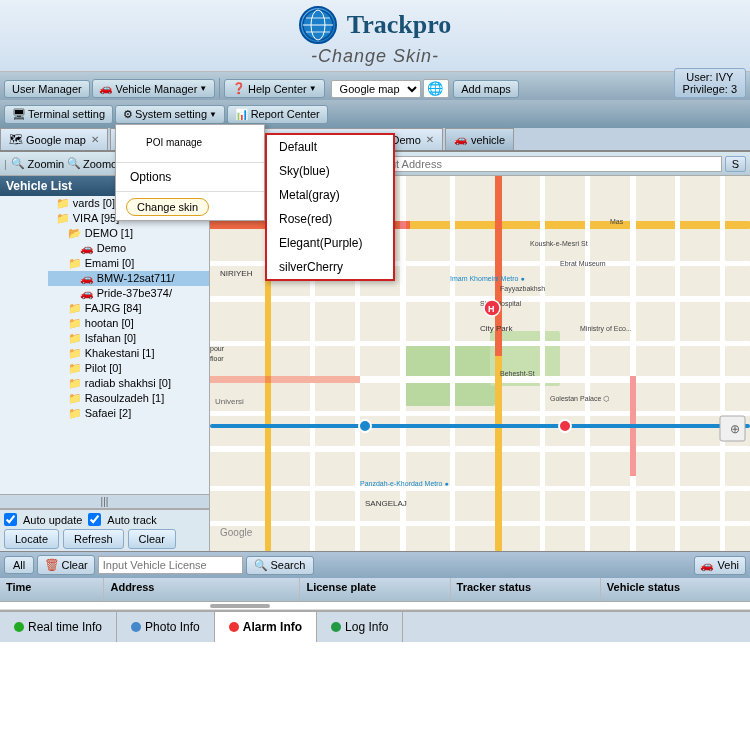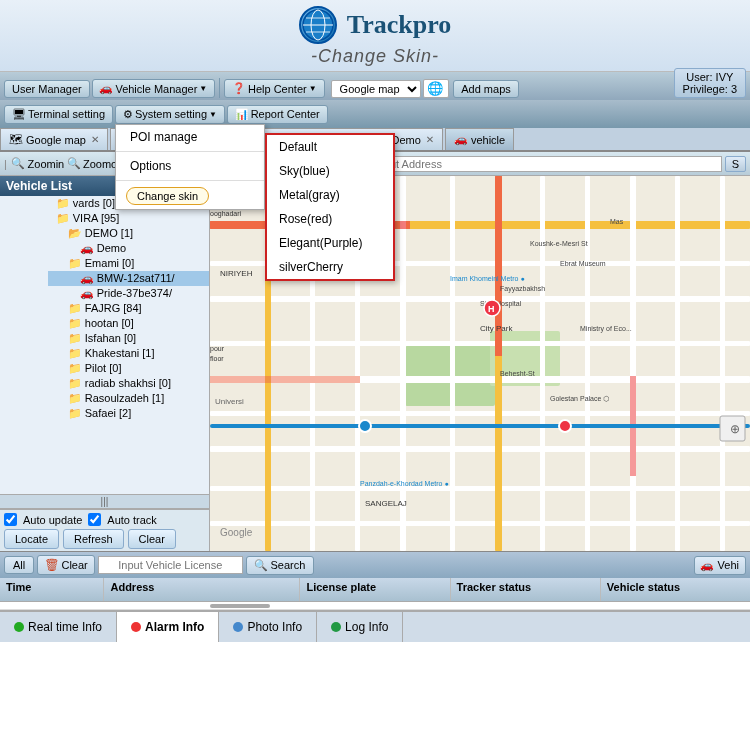"POI manage" div { font-size: 12px -> 10px; margin-left: none -> 16px; padding: 5px 14px -> 12px 14px }
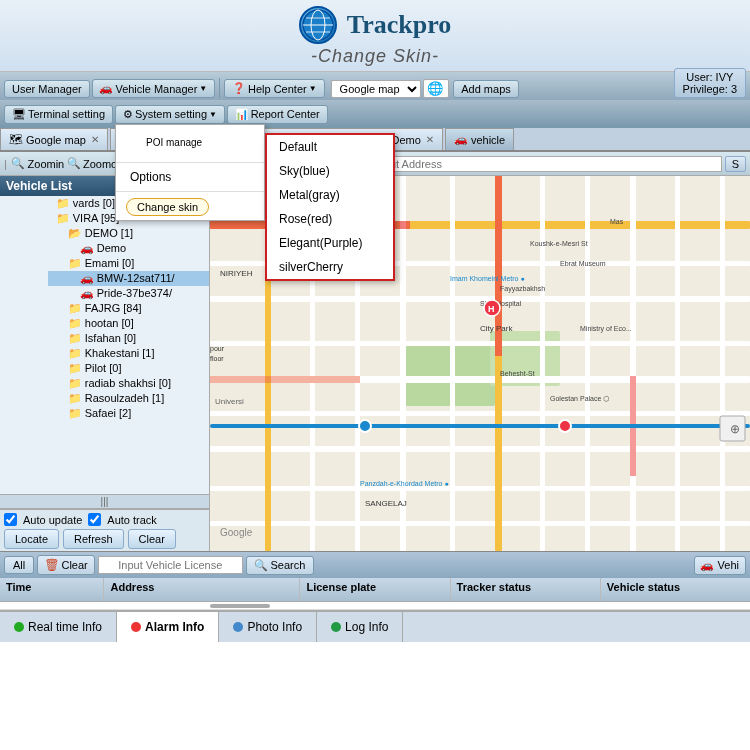"Input Vehicle License" input { text-align: center -> none }
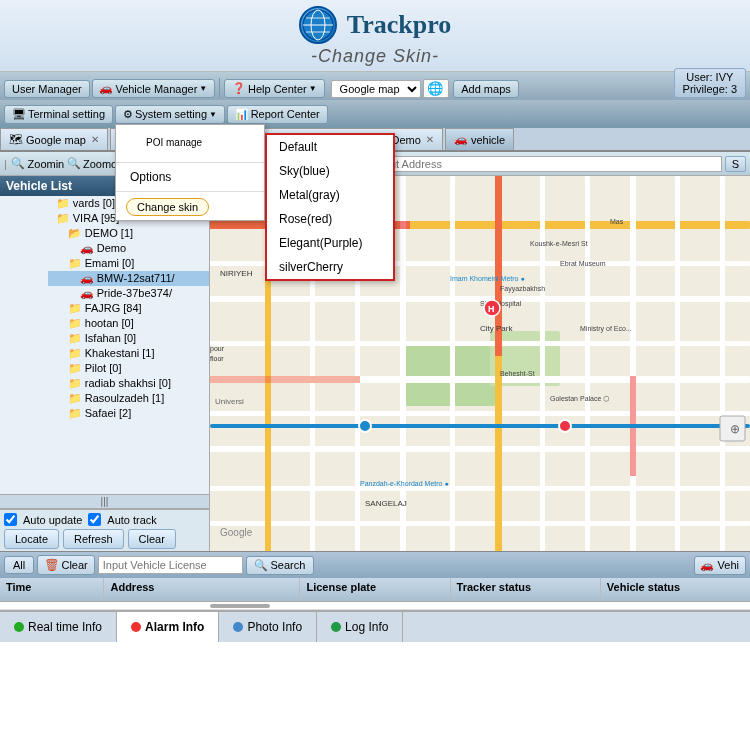"Alarm Info" div { order: before "Photo Info" -> after "Photo Info" }
